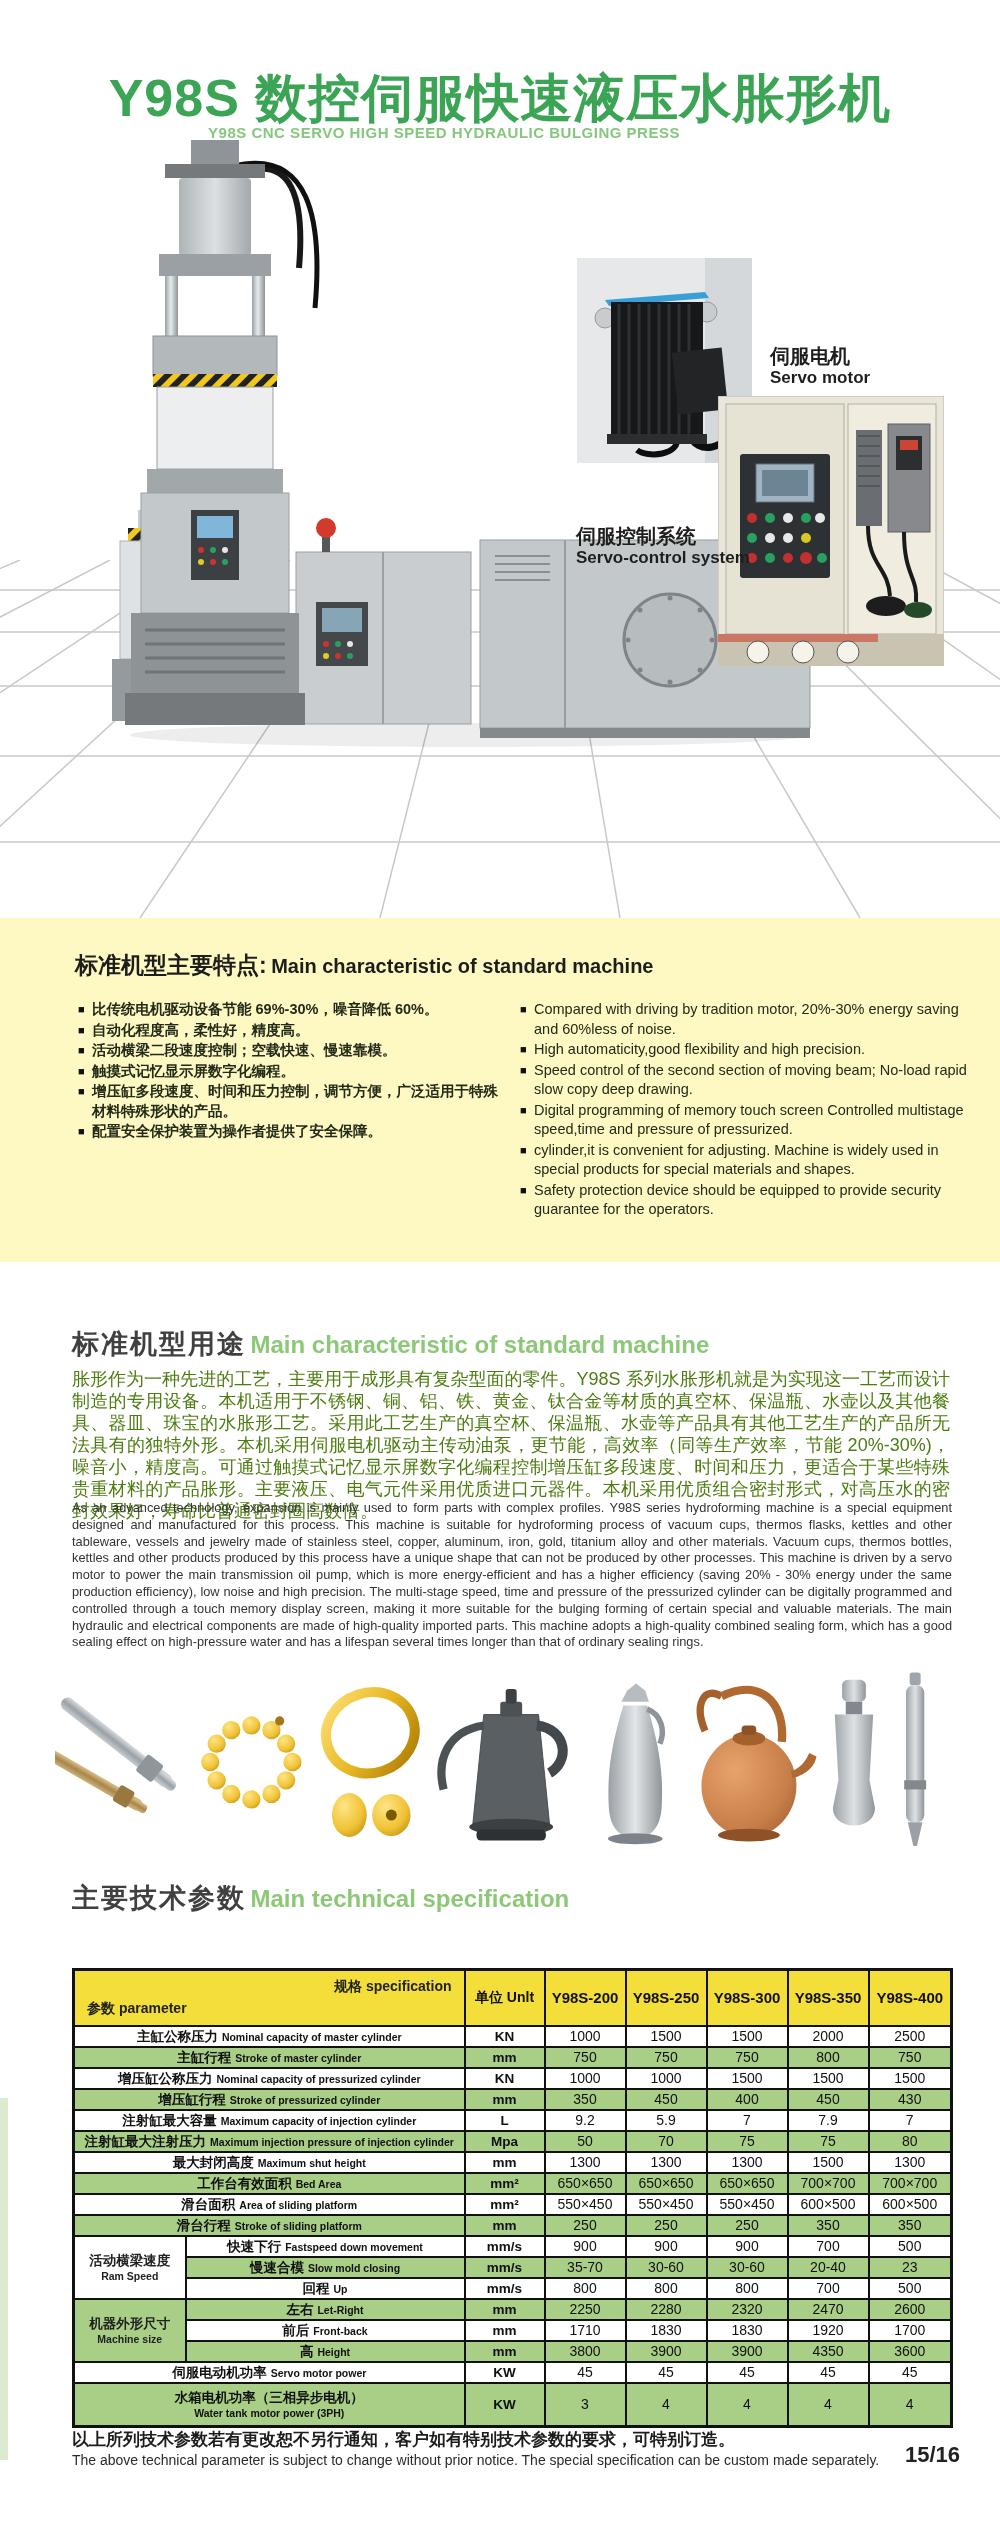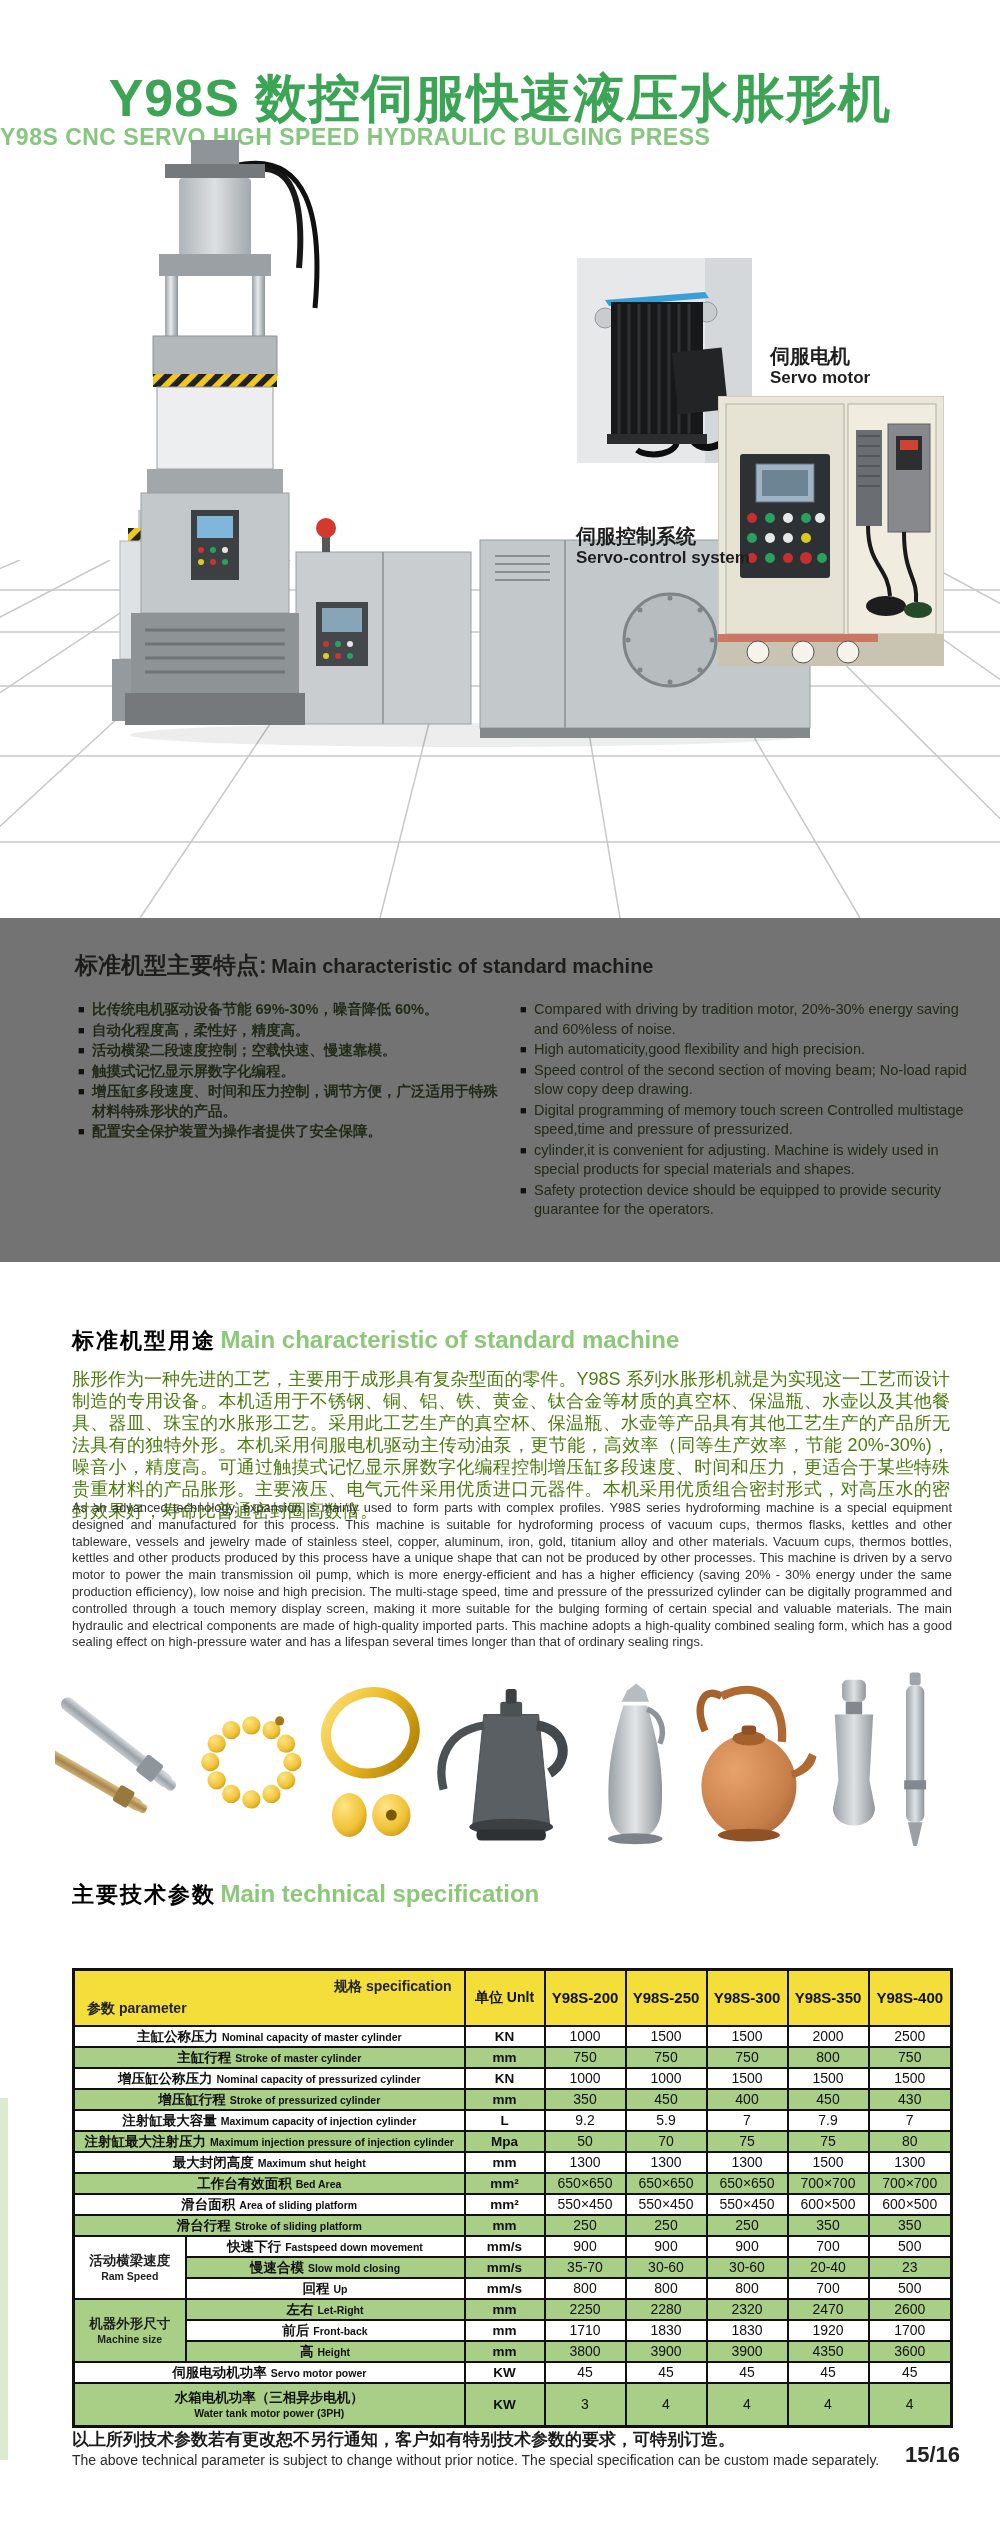"Y98S CNC SERVO HIGH SPEED" .subtitle { font-size: 23px -> 15px; text-align: left -> center }
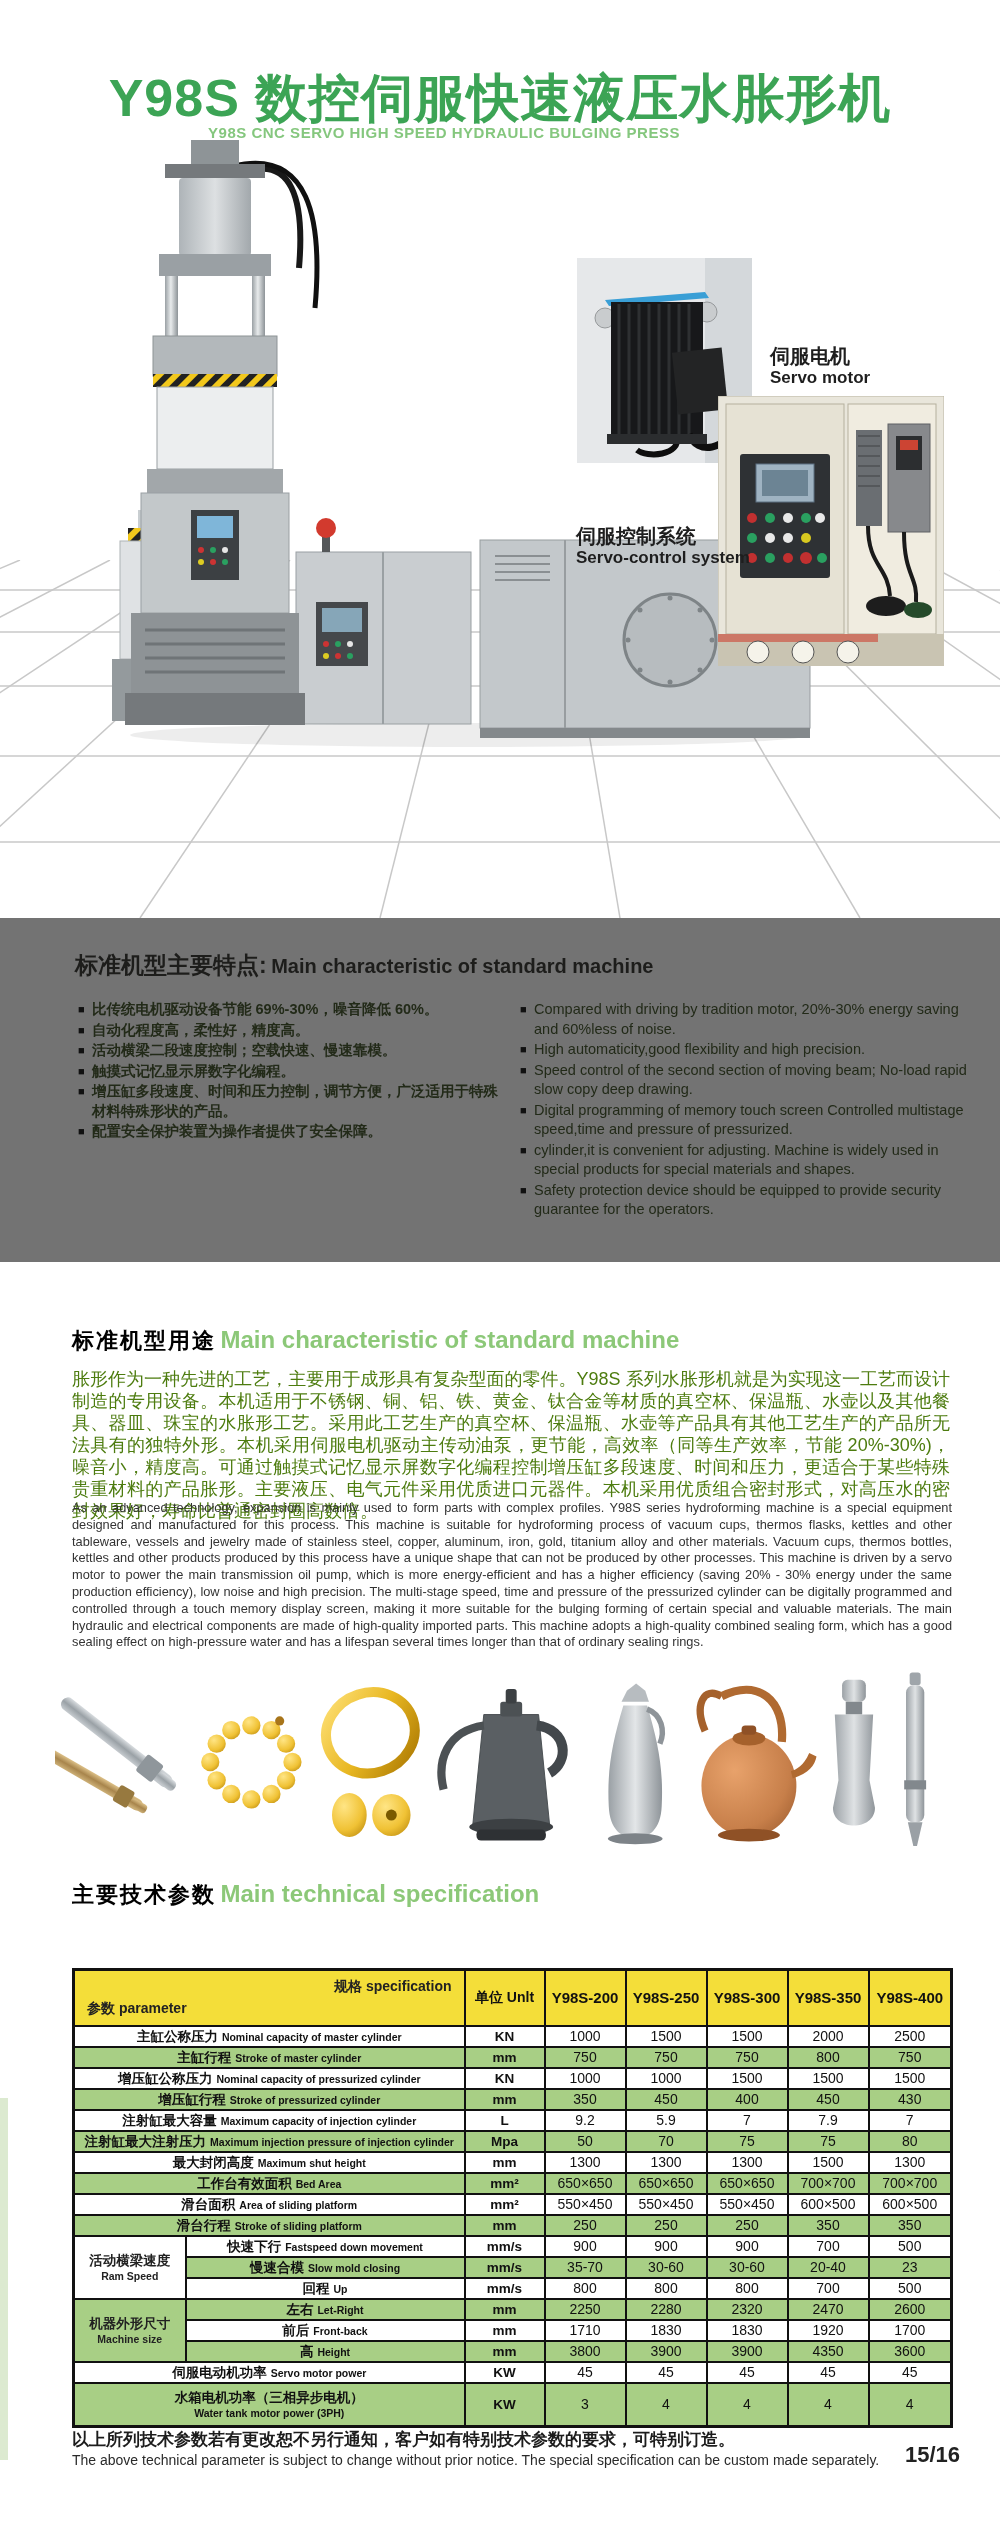"标准机型主要特点: Main characteristic of" .band { background: #737373 -> #fef9c3 }
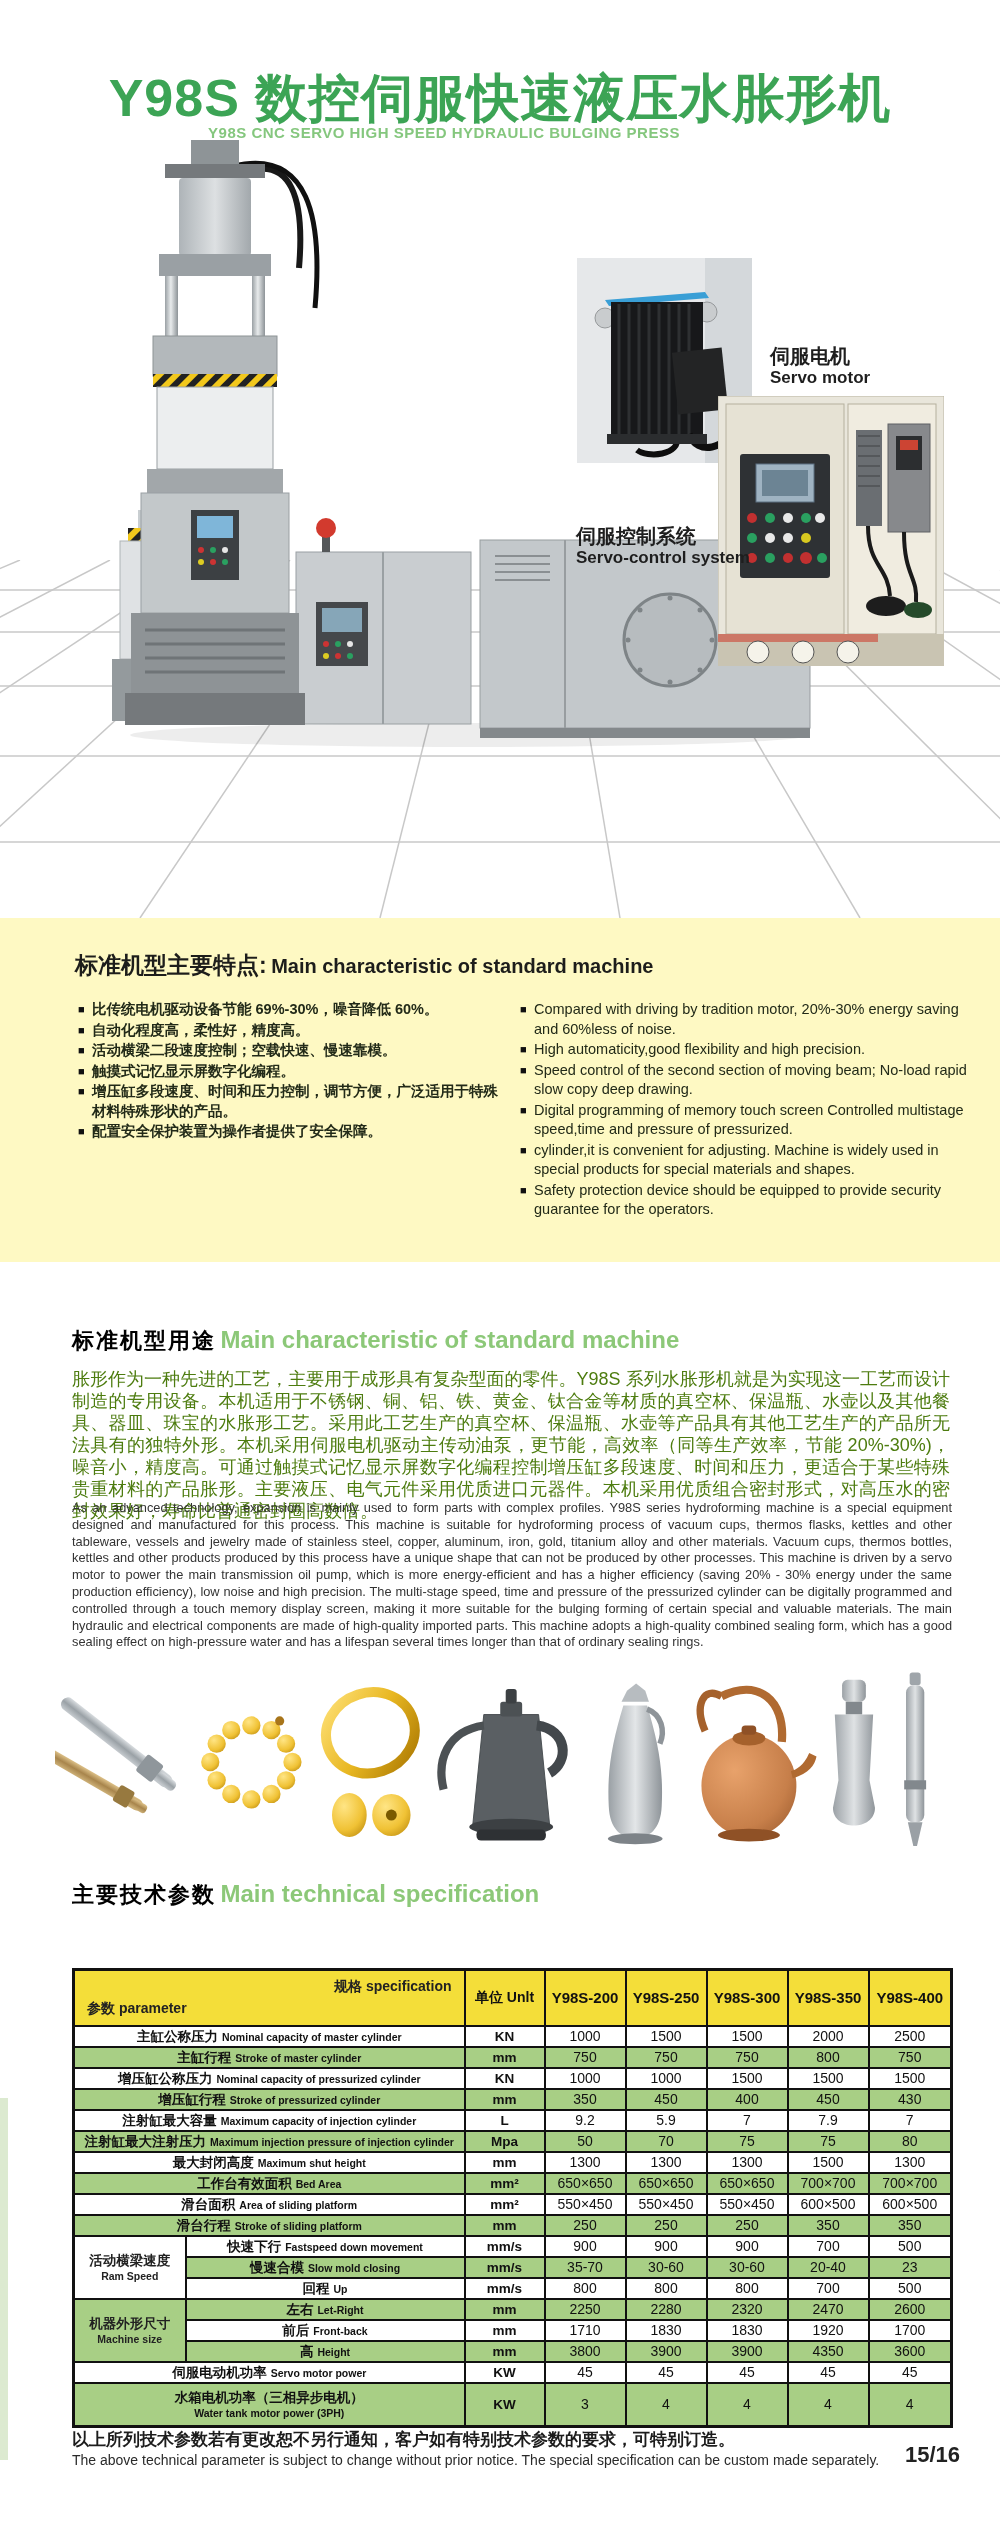"标准机型用途" .sec-heading .szh { color: #000000 -> #404040; font-size: 22px -> 27px }
